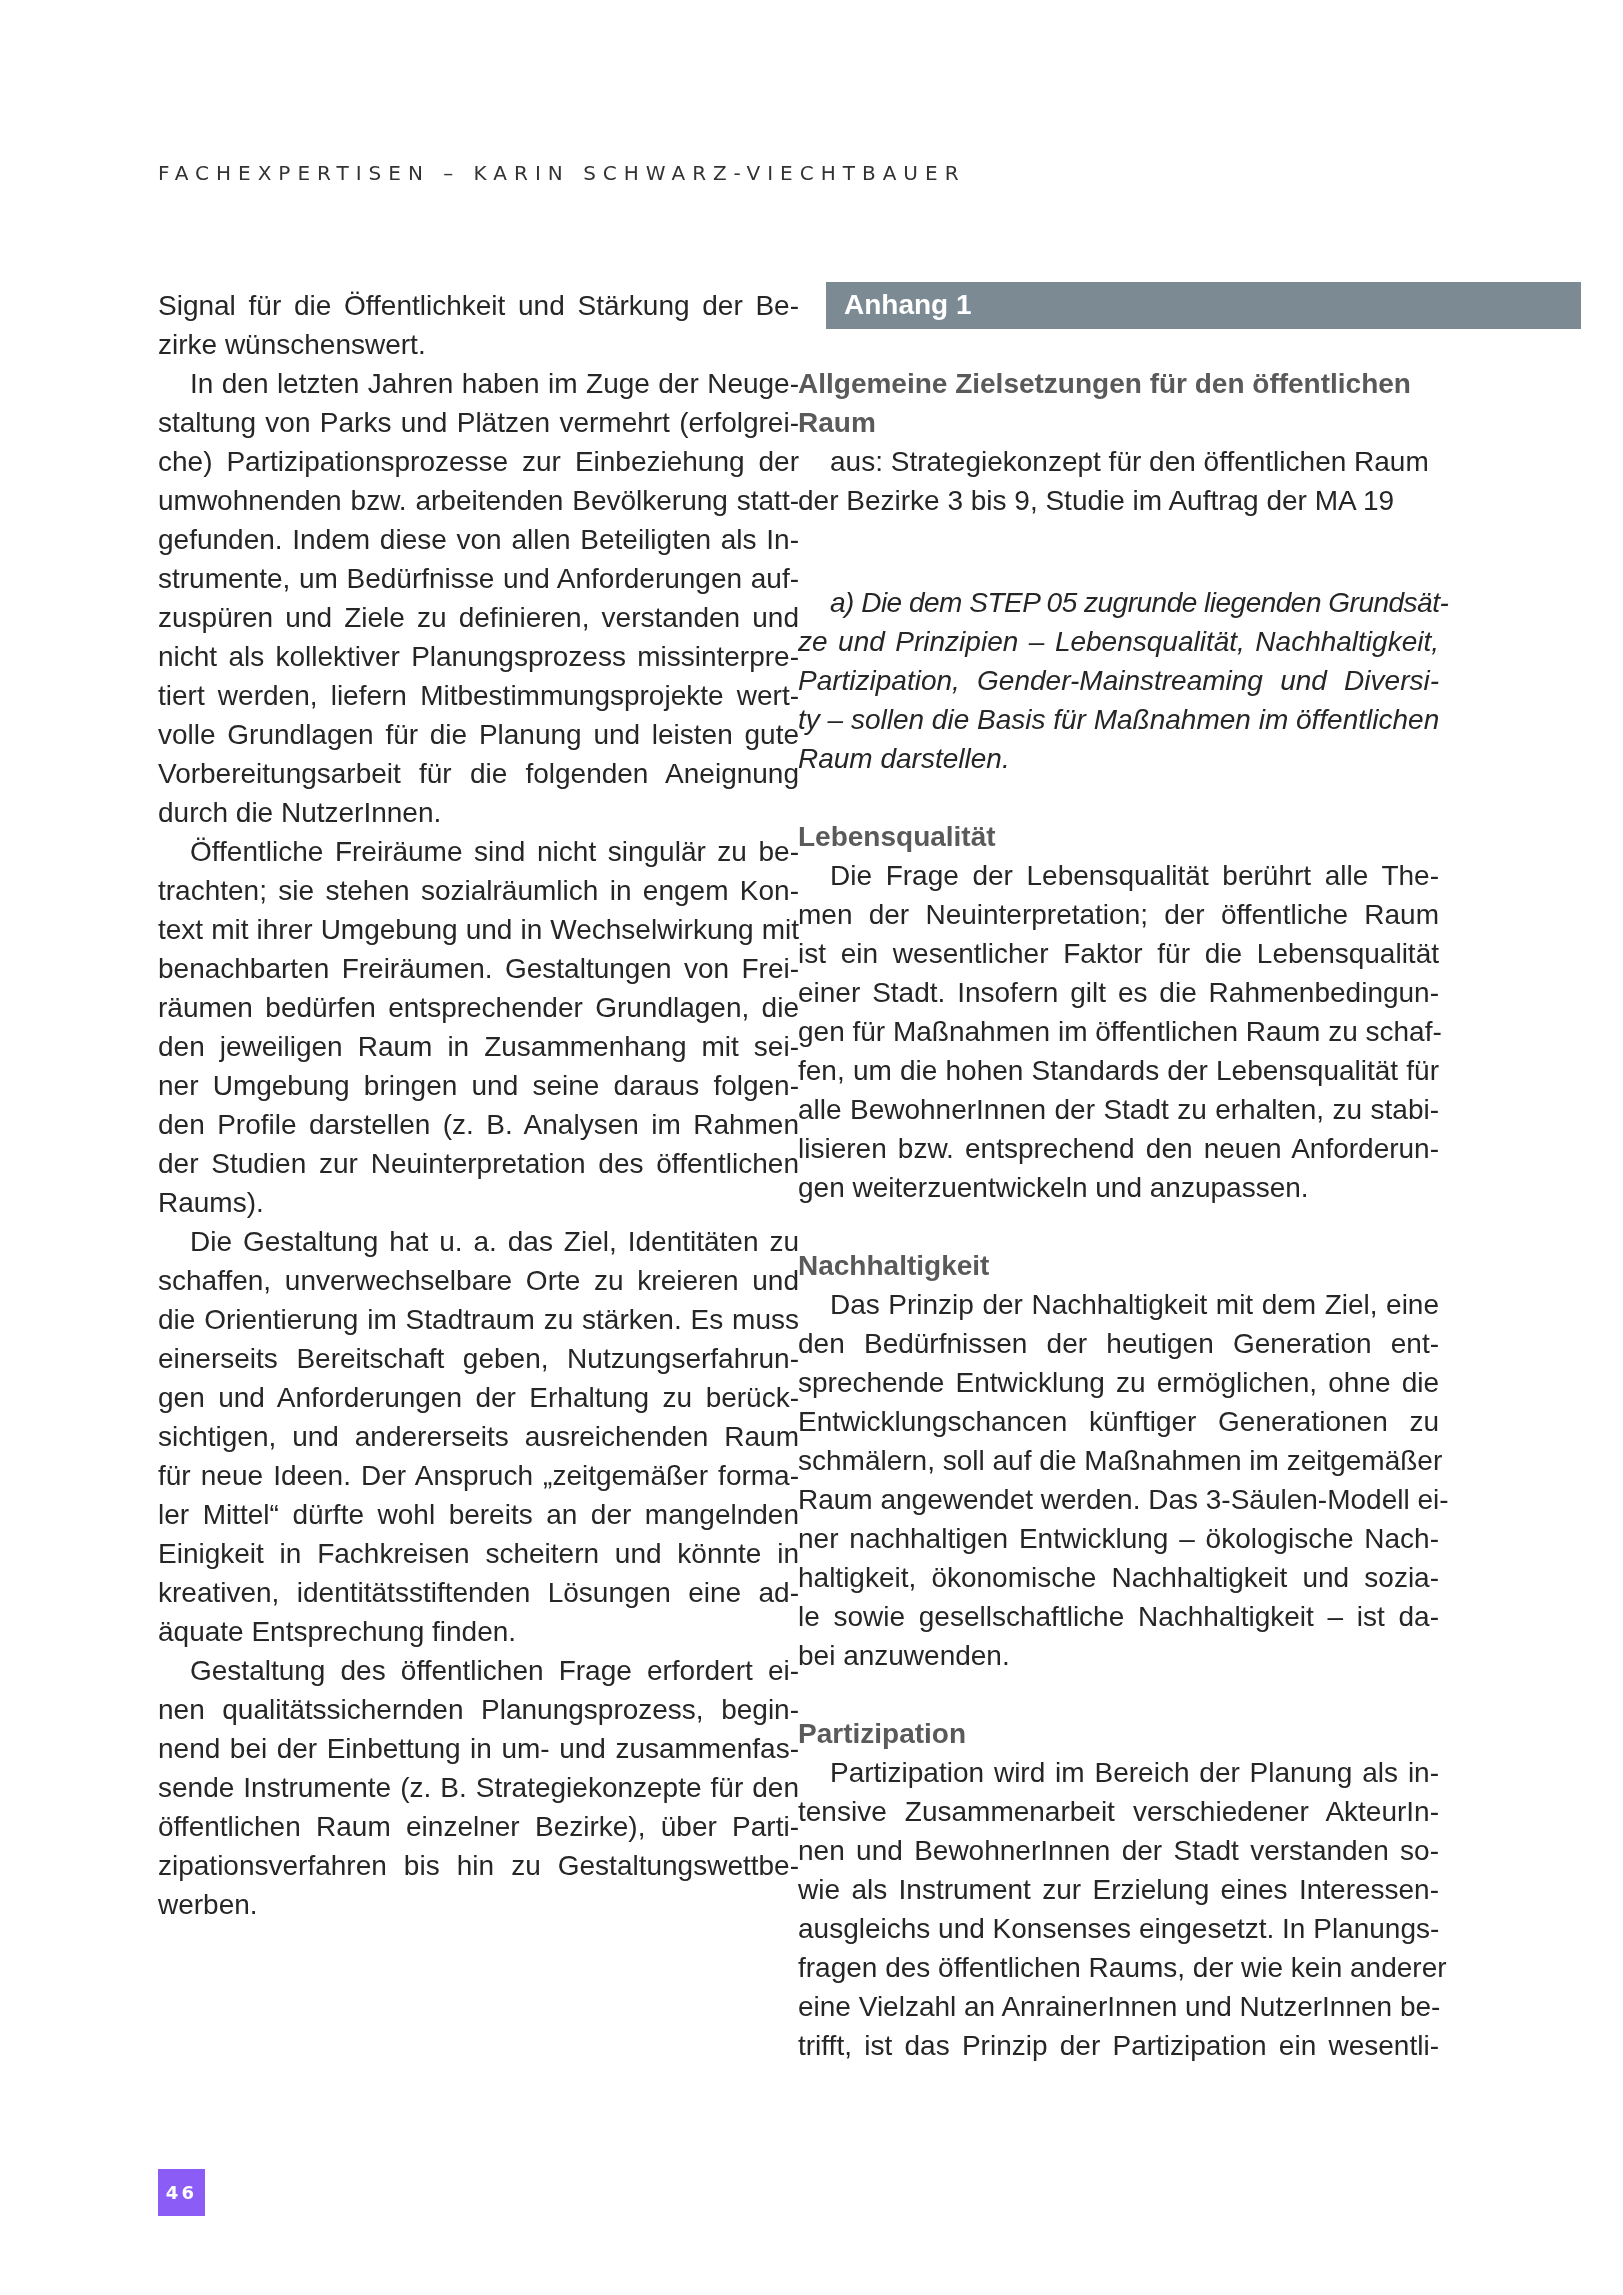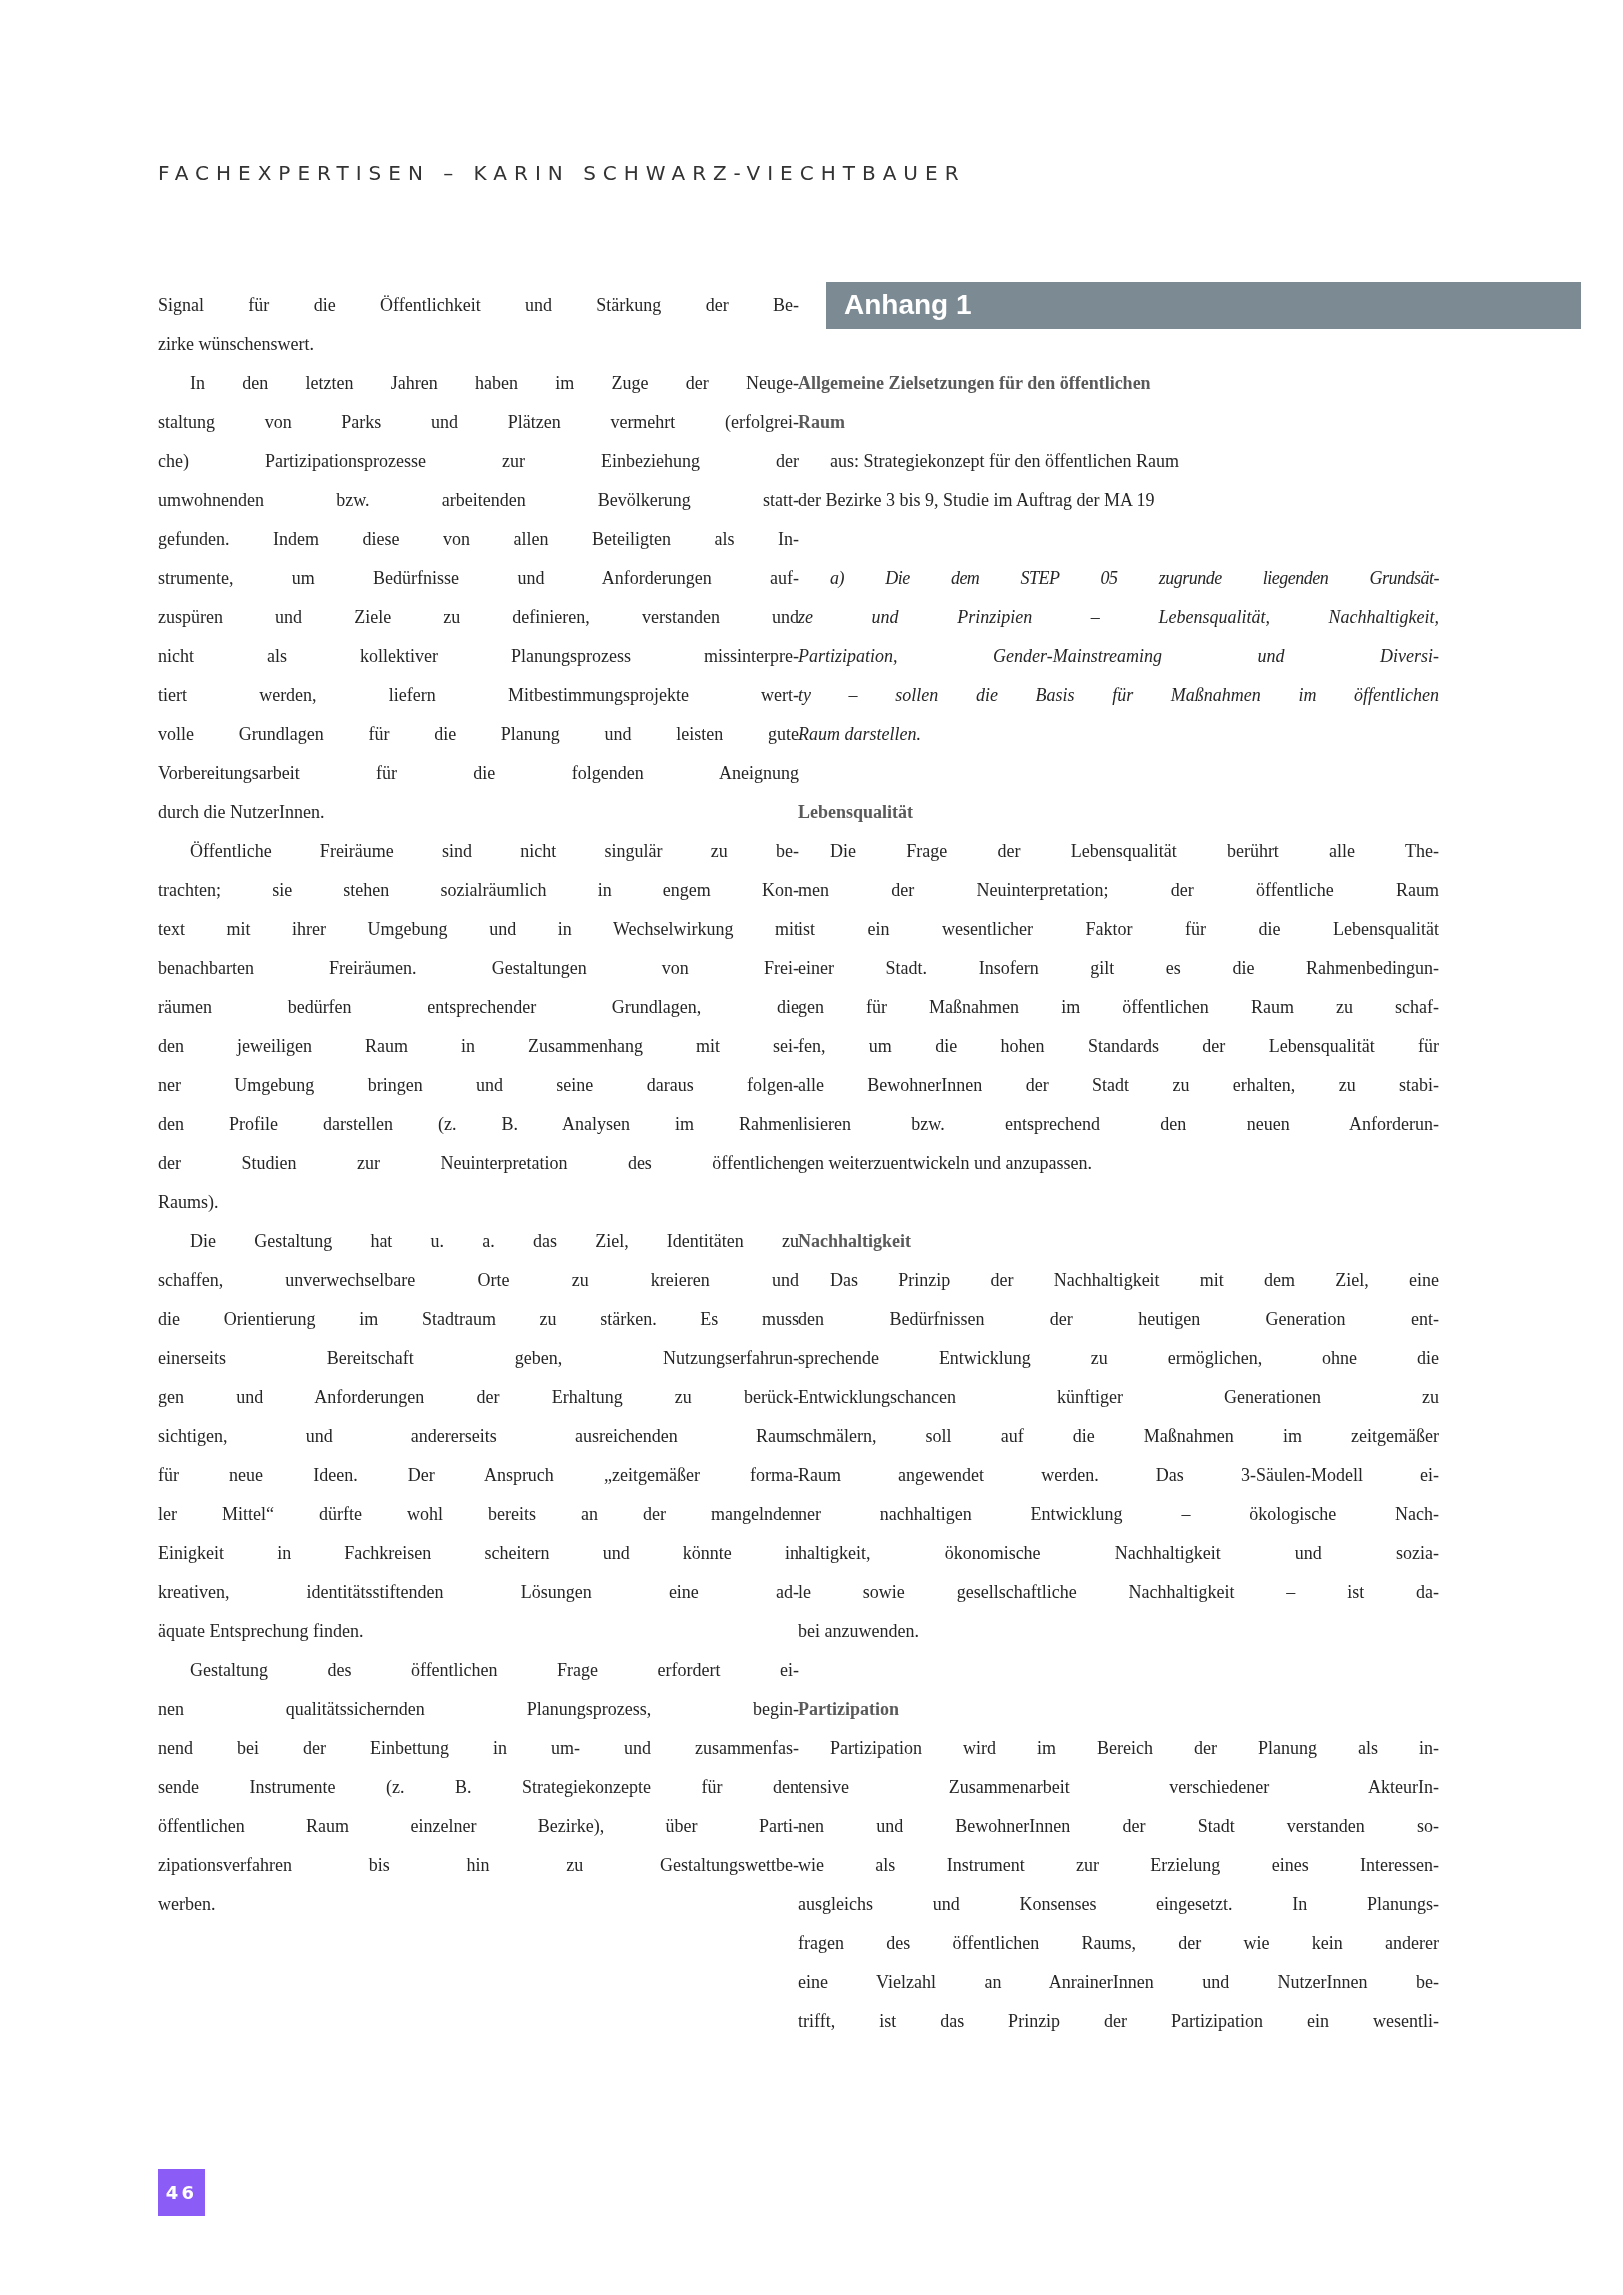"Signal für die Öffentlichkeit und" .col { font-family: Liberation Serif, serif -> Liberation Sans, sans-serif; font-size: 18px -> 28px }
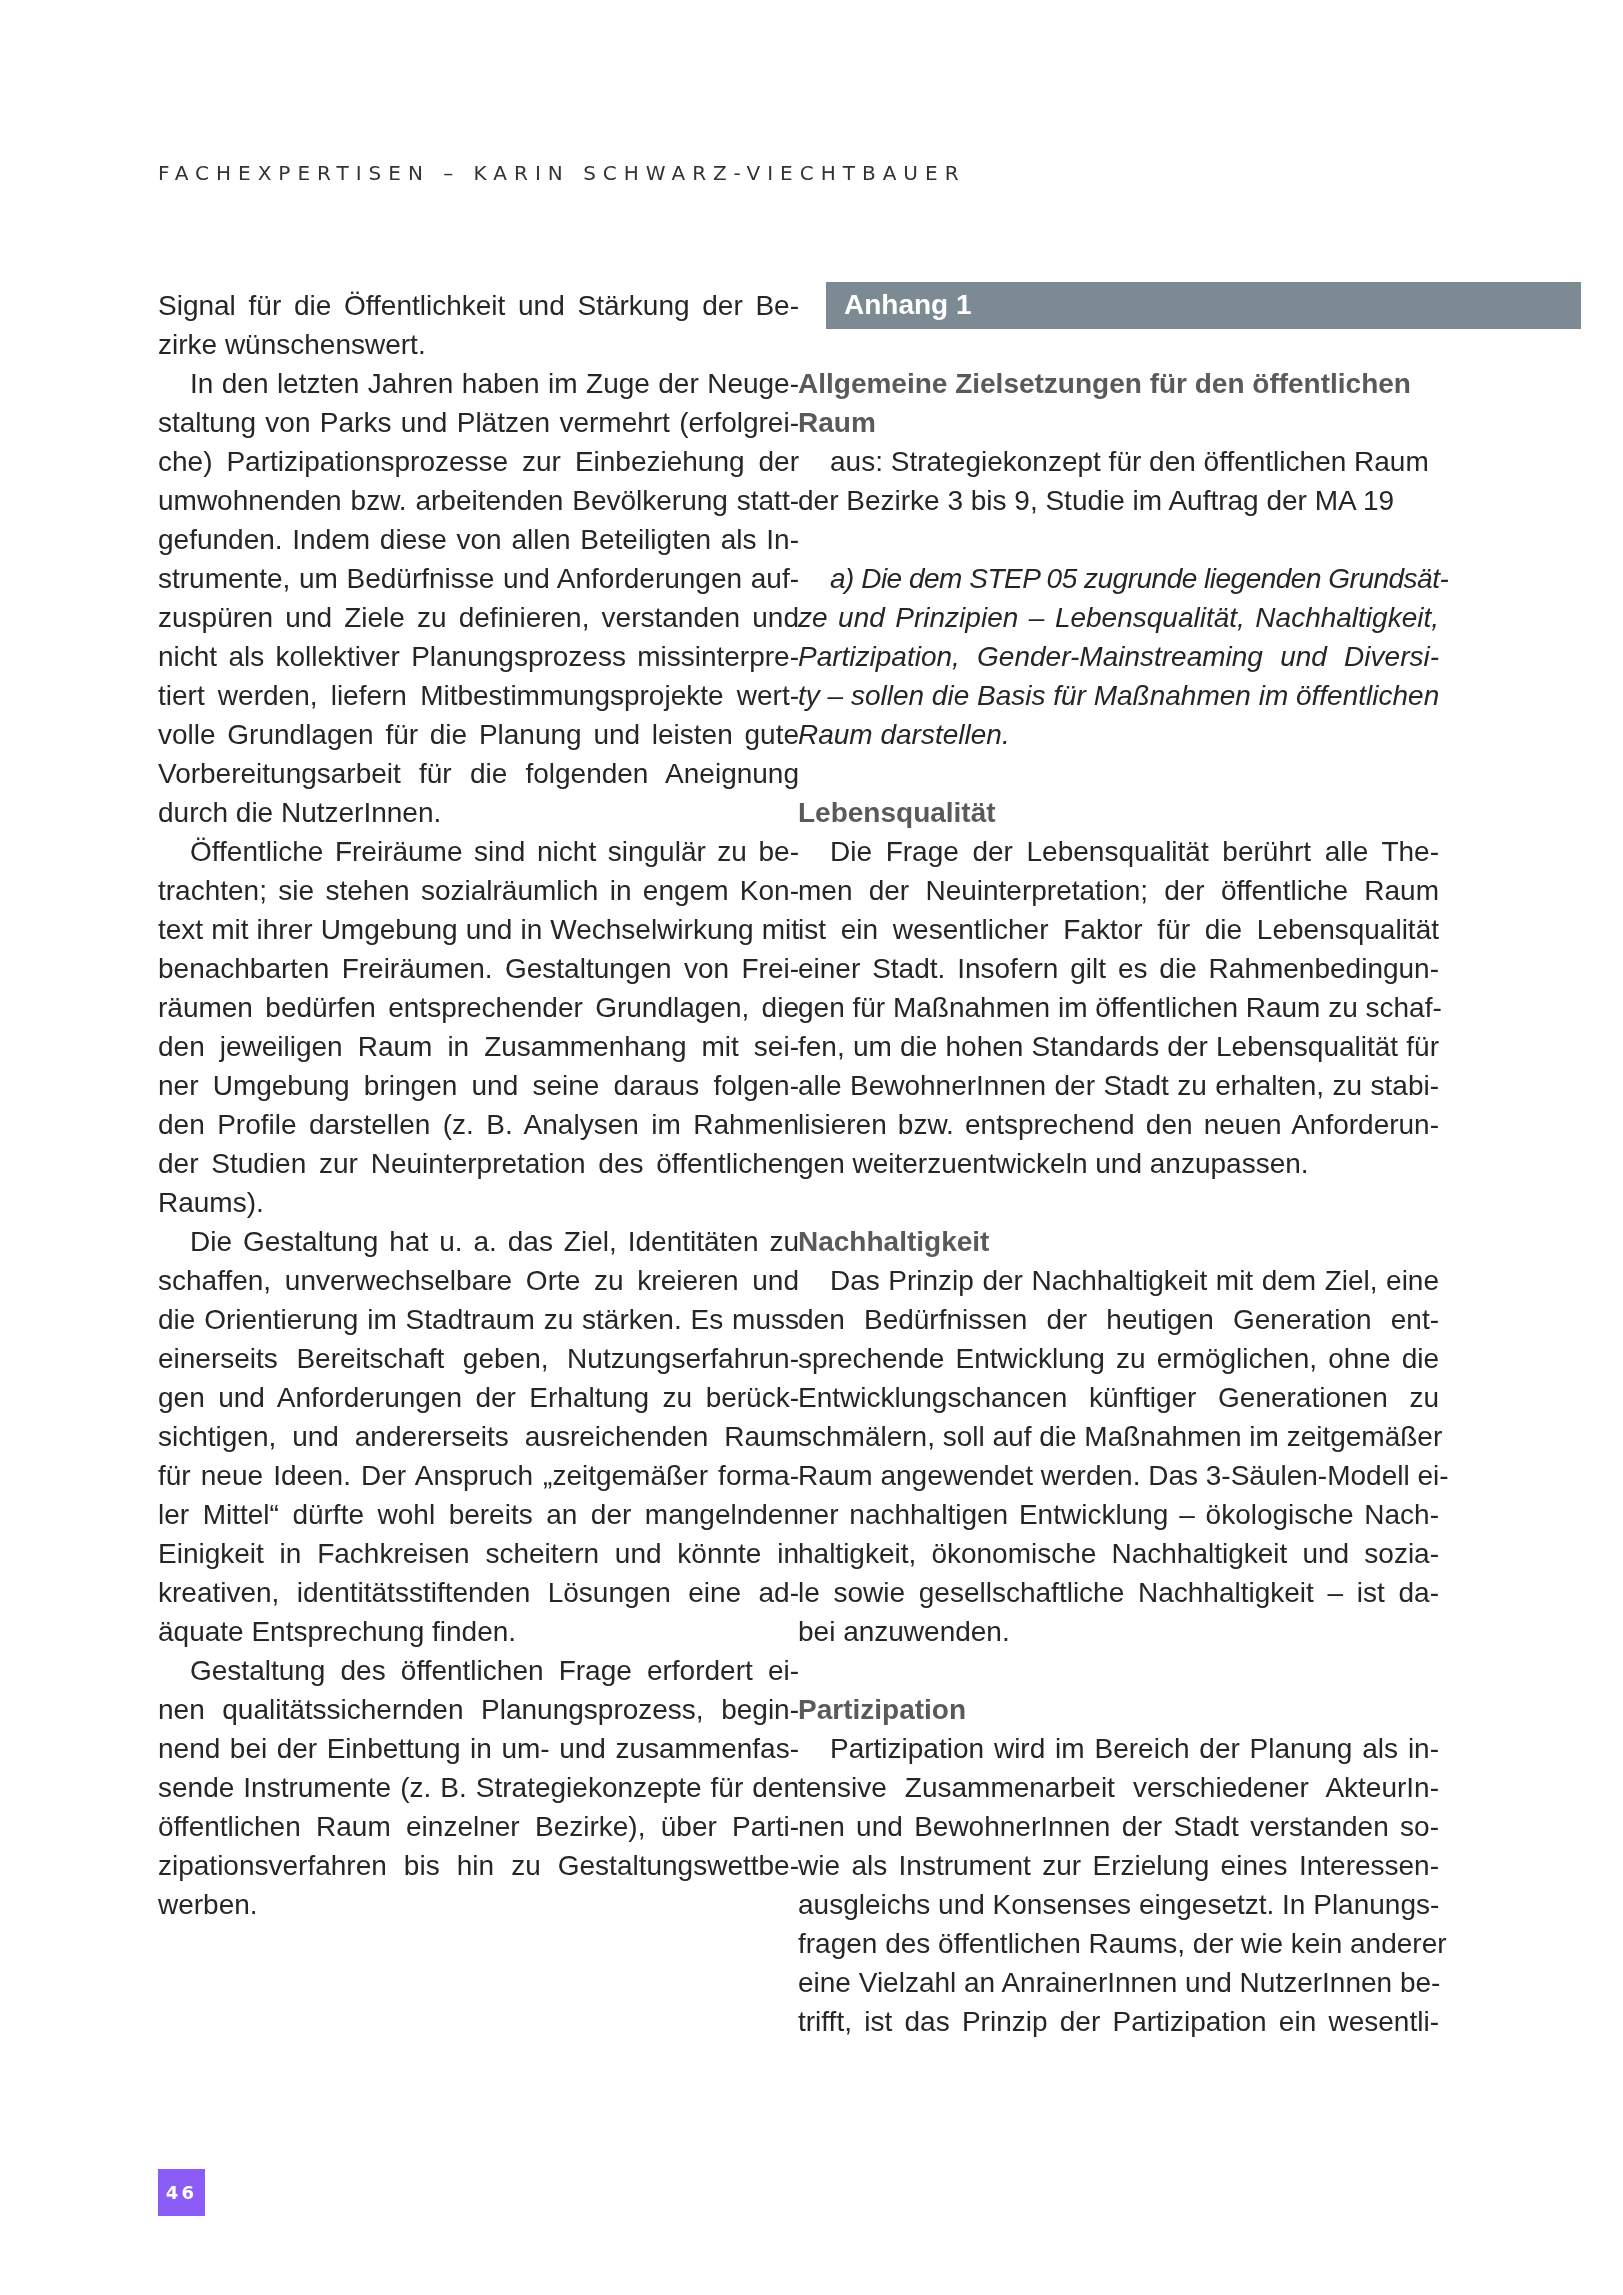"a) Die dem STEP 05" span.line { margin-top: none -> 24px }
